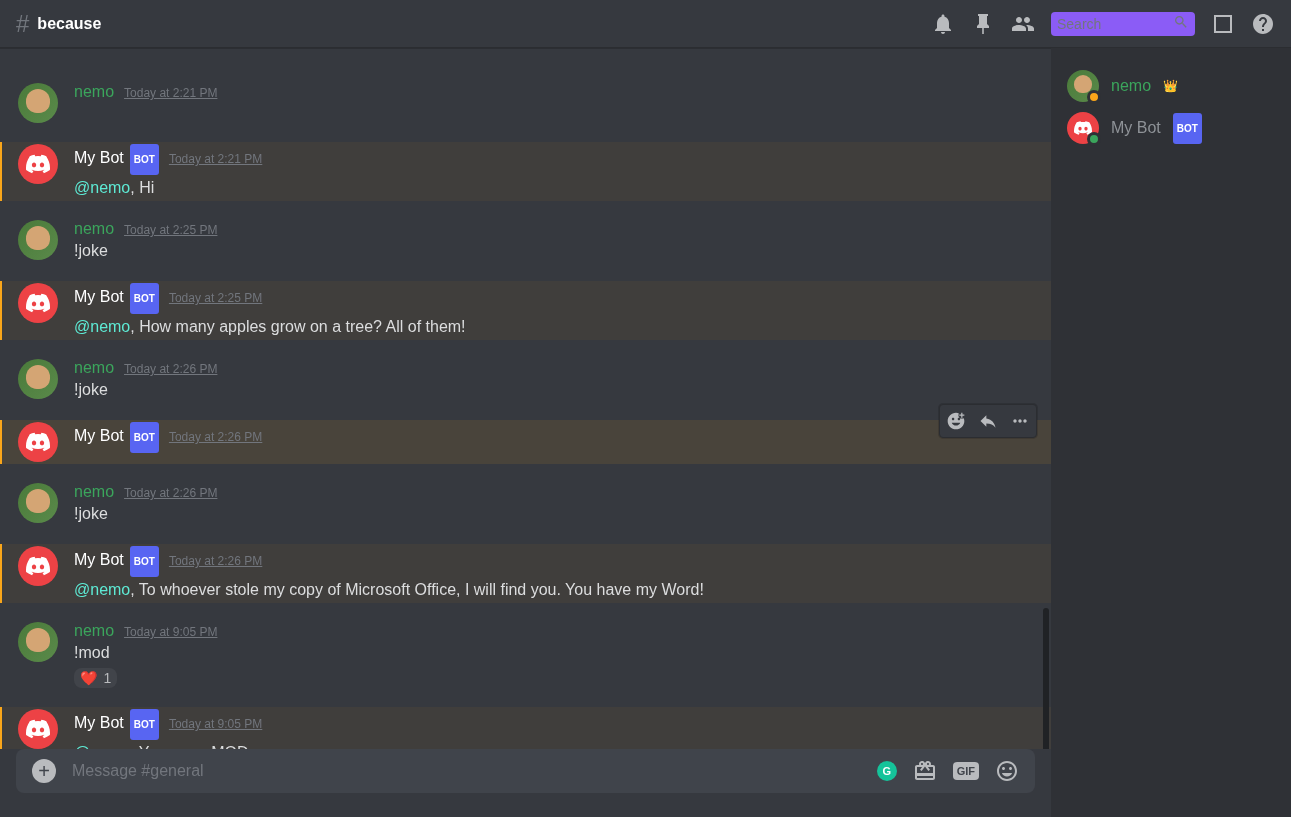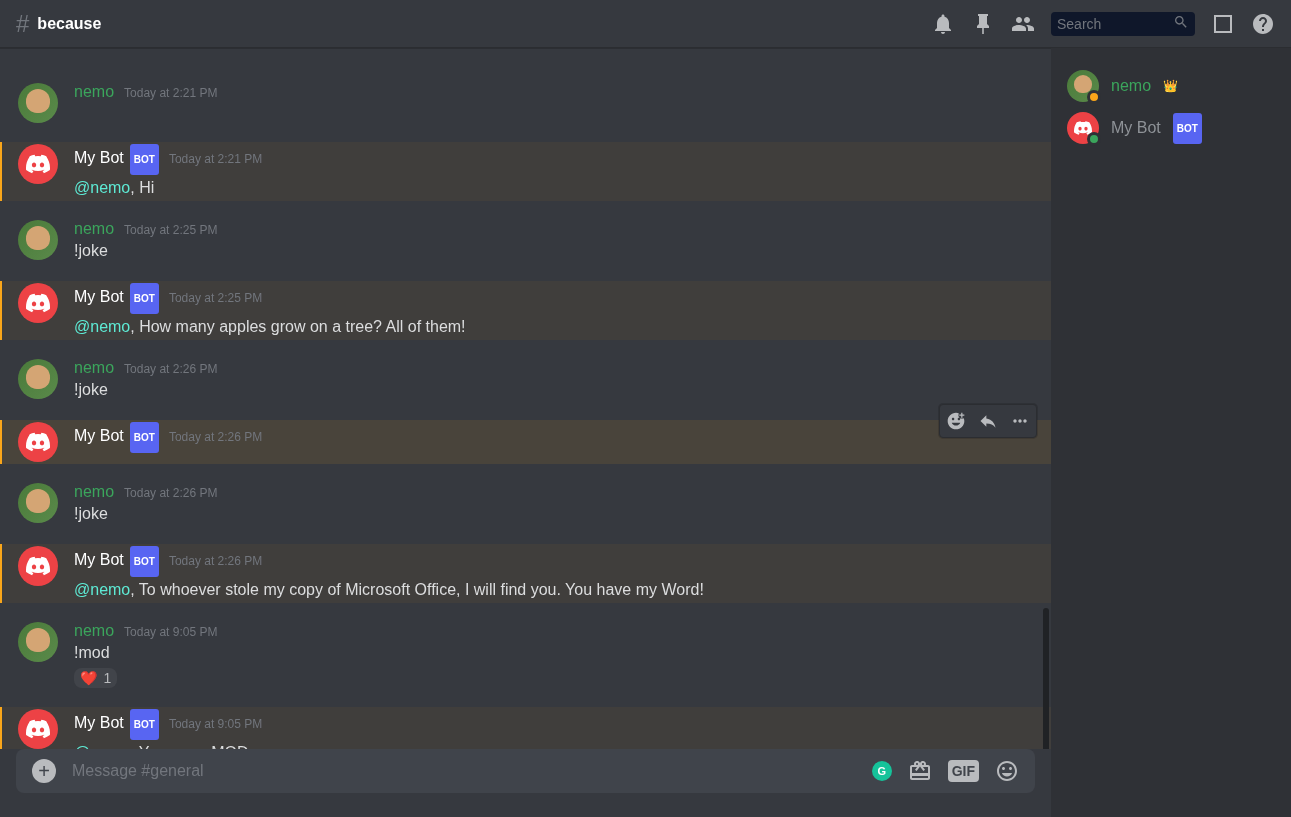"Search" .search-box { background: #0f172a -> #8b5cf6 }
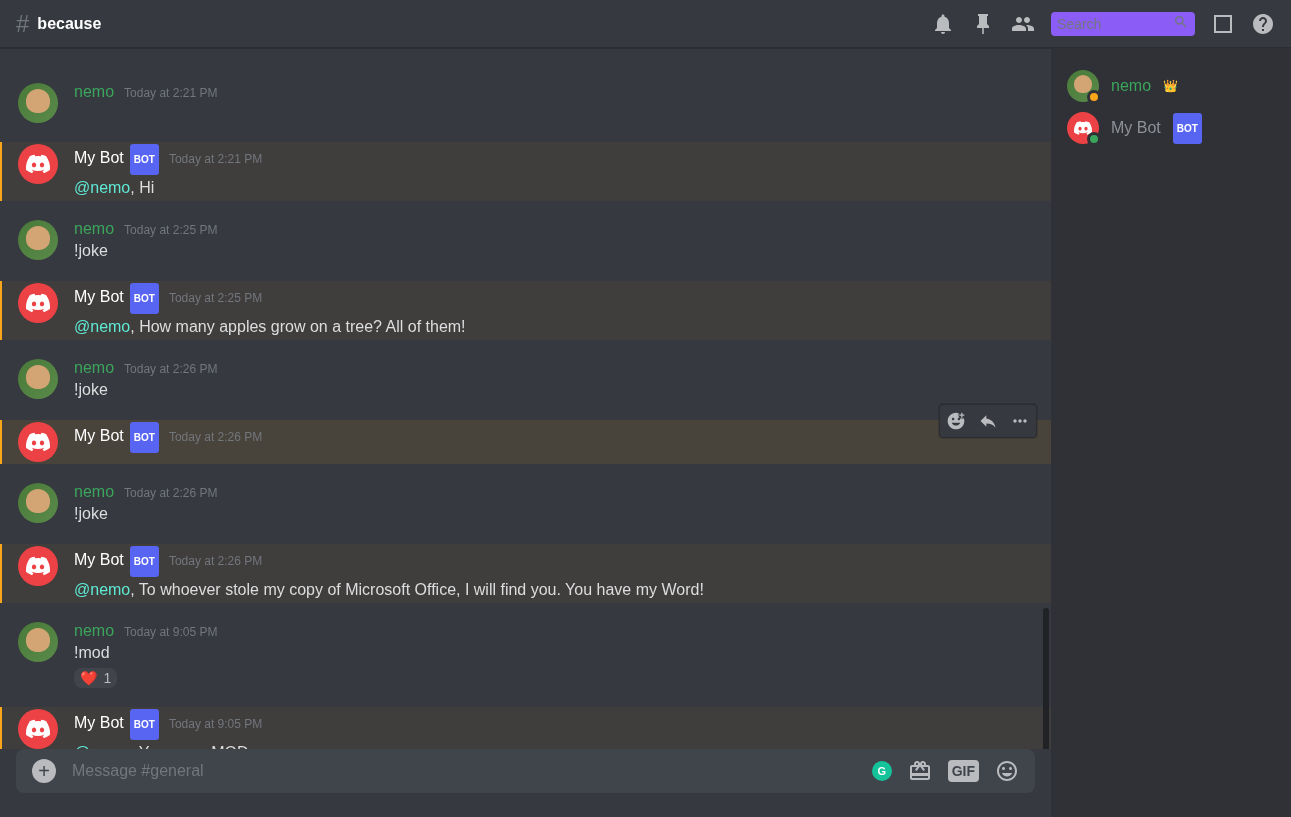"Today at 2:21 PM" .timestamp { text-decoration: none -> underline }
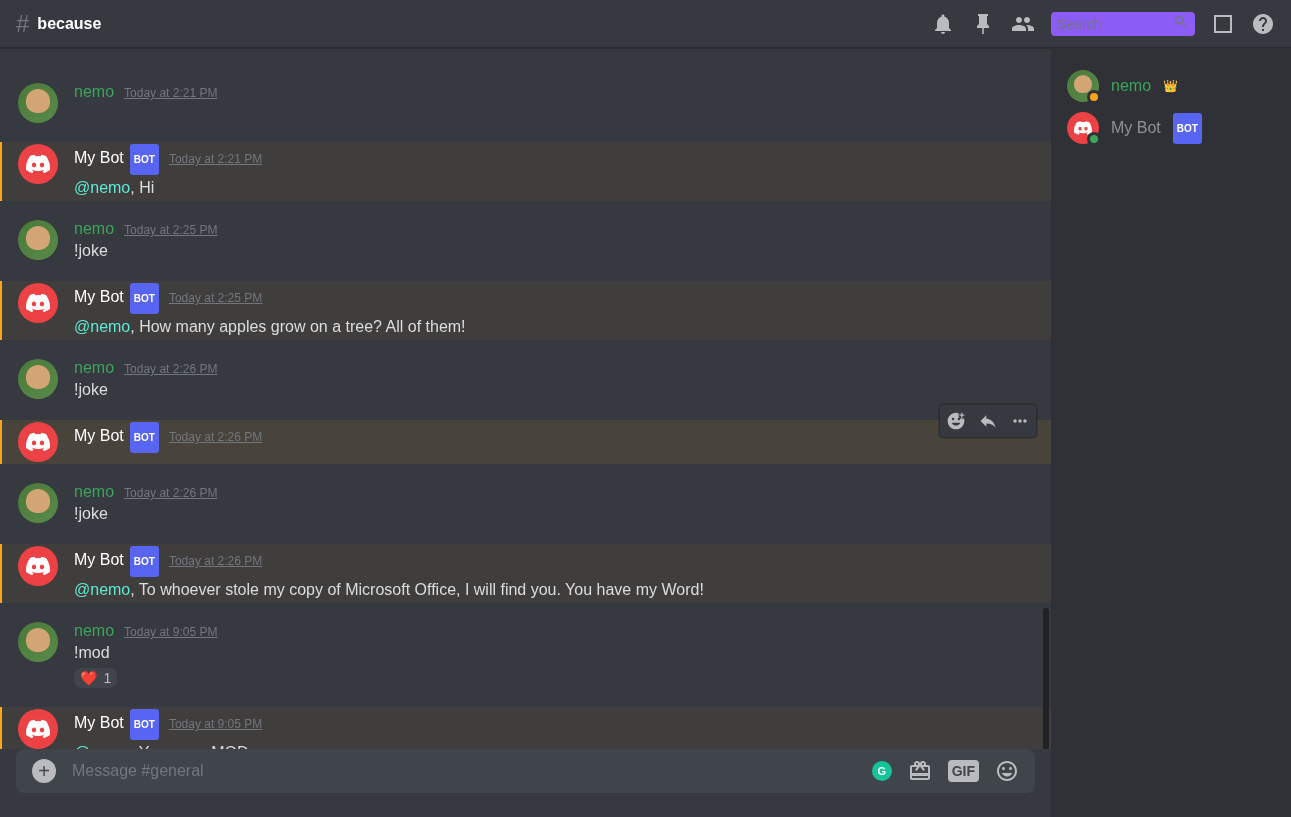"GIF" .gif-box { font-size: 14px -> 11px }
